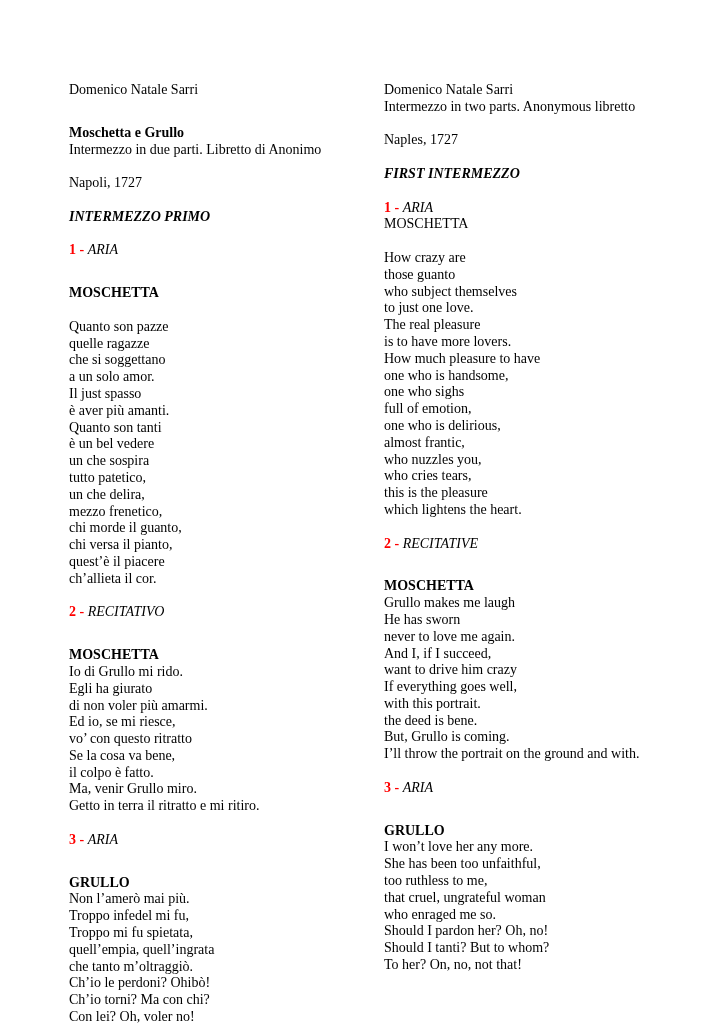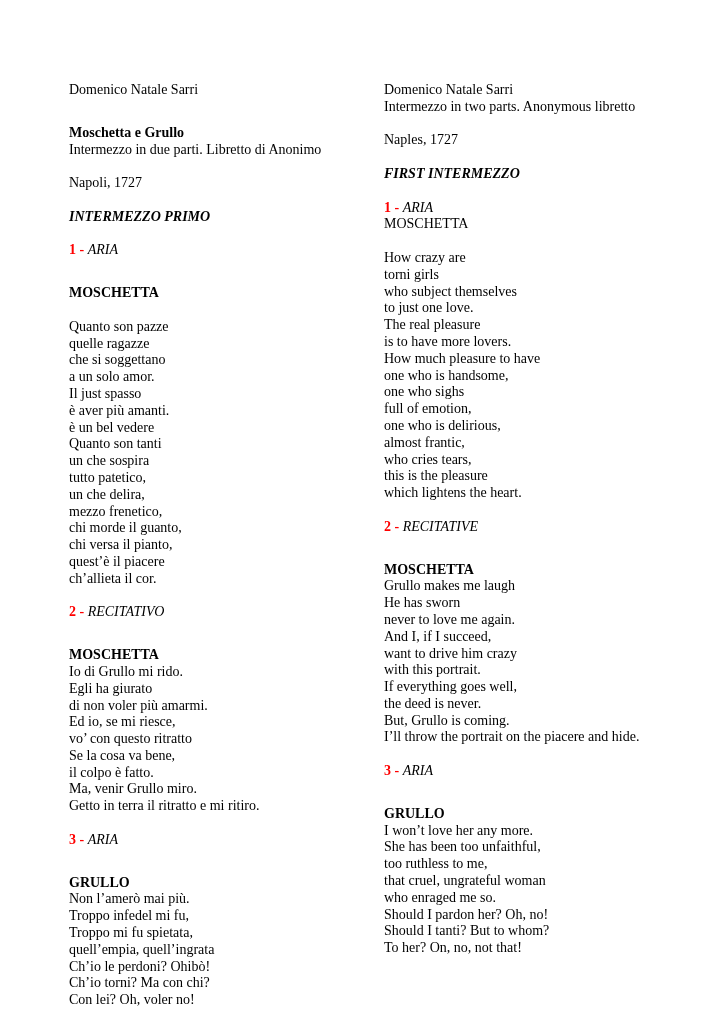"torni girls" div.line { text: torni girls -> those guanto }
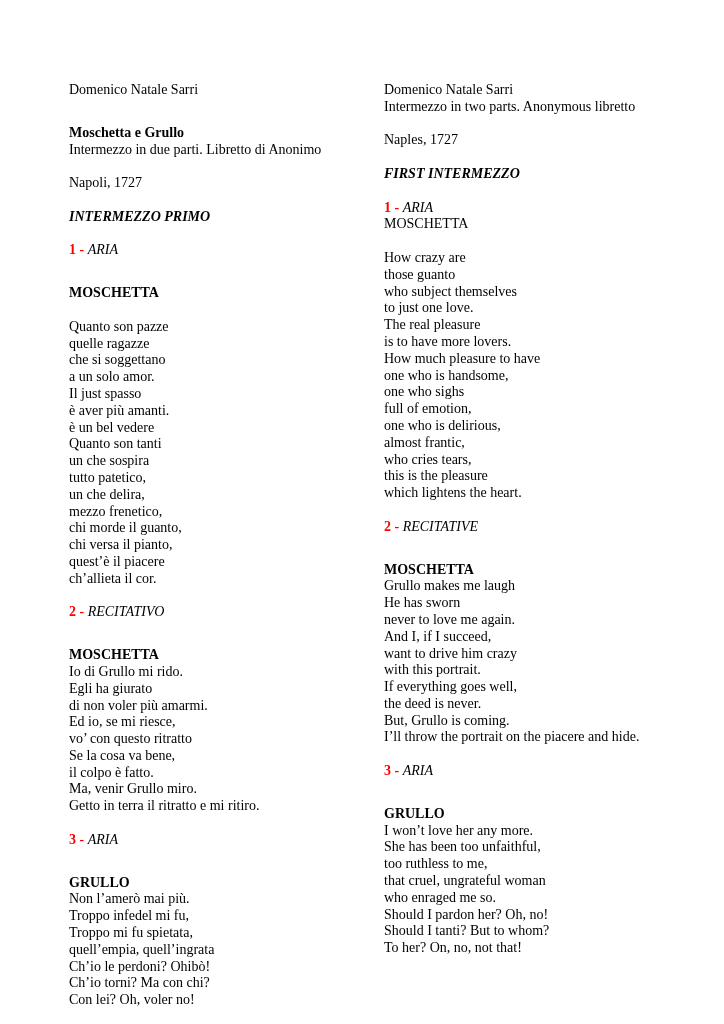"è un bel vedere" div.line { order: before "Quanto son tanti" -> after "Quanto son tanti" }
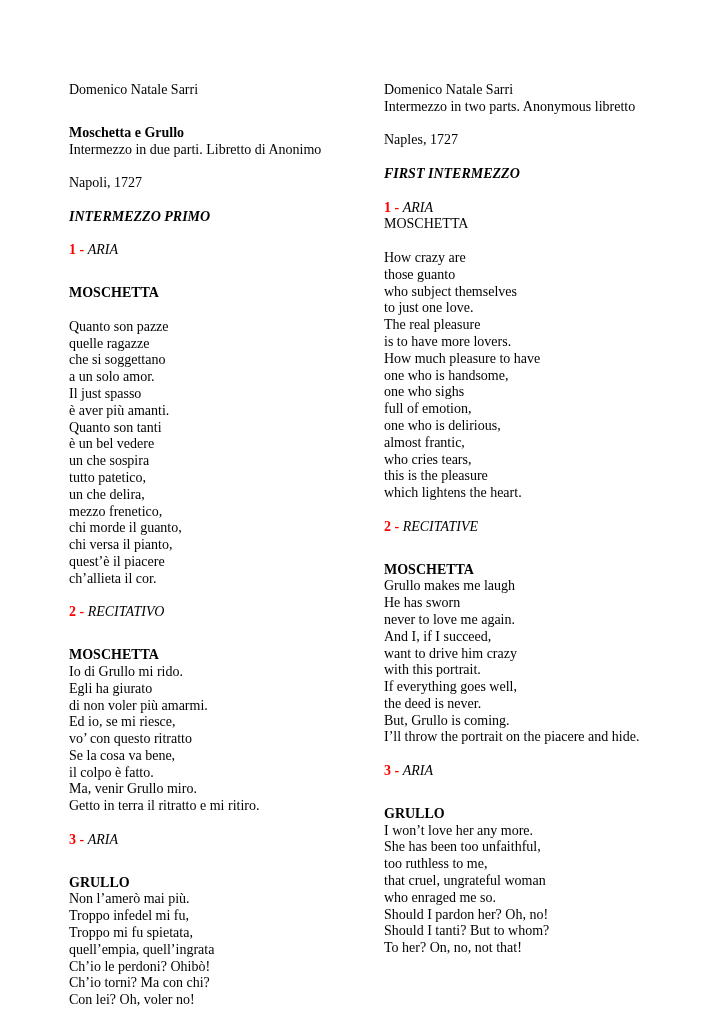"who nuzzles you," div.line { html: none -> <div>who nuzzles you,</div> }
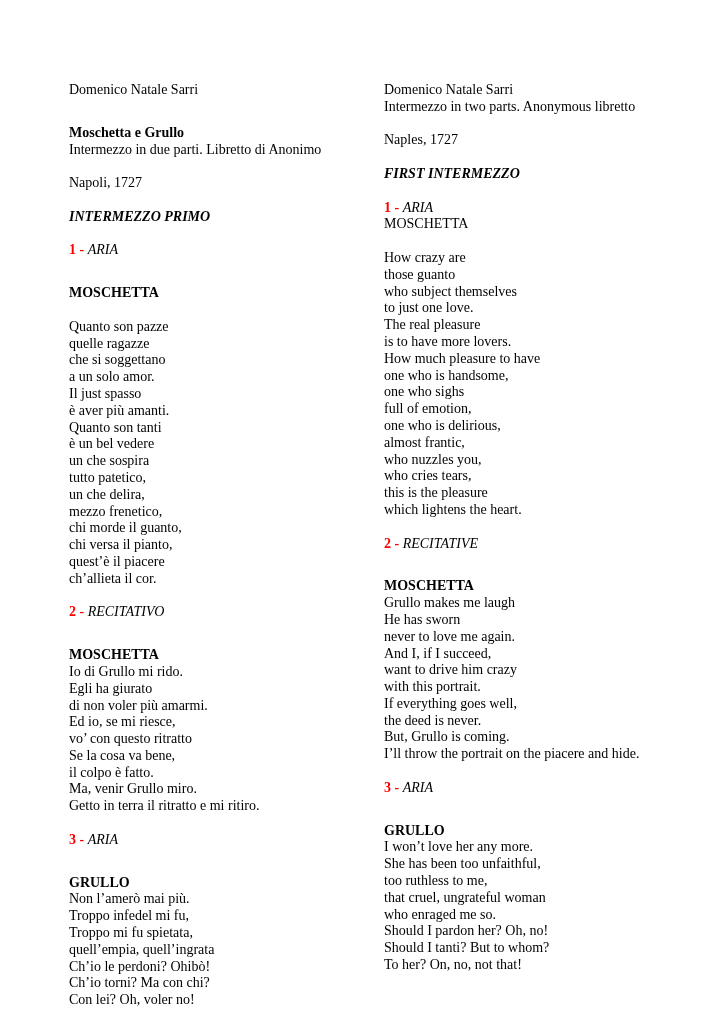"with this portrait." div.line { order: before "If everything goes well," -> after "If everything goes well," }
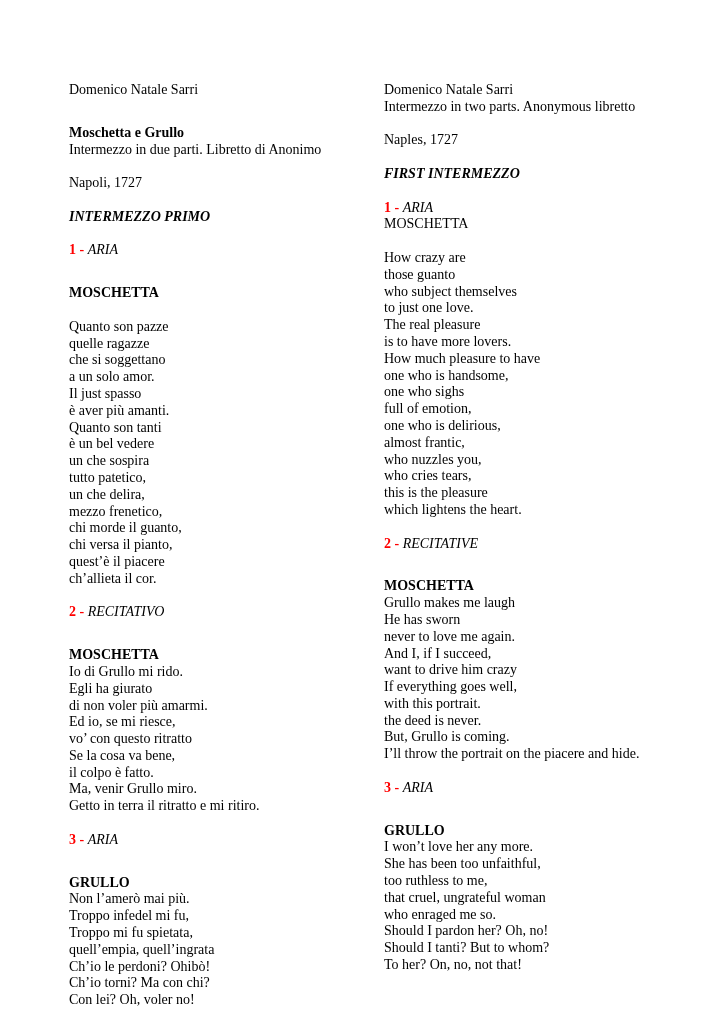"the deed is never." div.line { text: never -> bene }
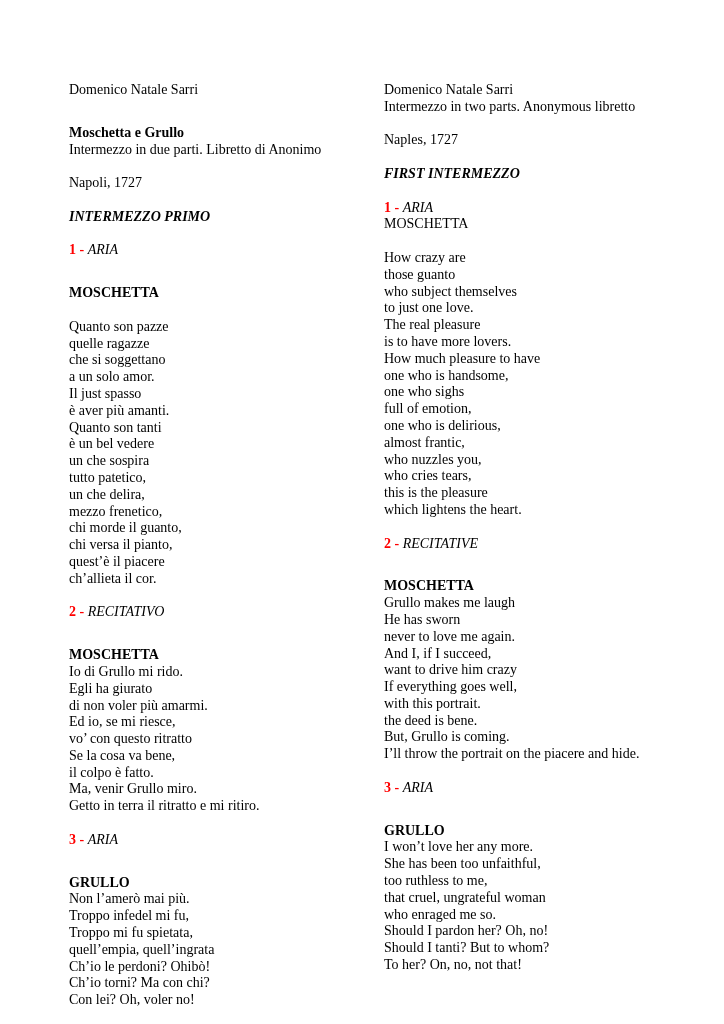"I’ll throw the portrait on" div.line { text: piacere and hide -> ground and with }
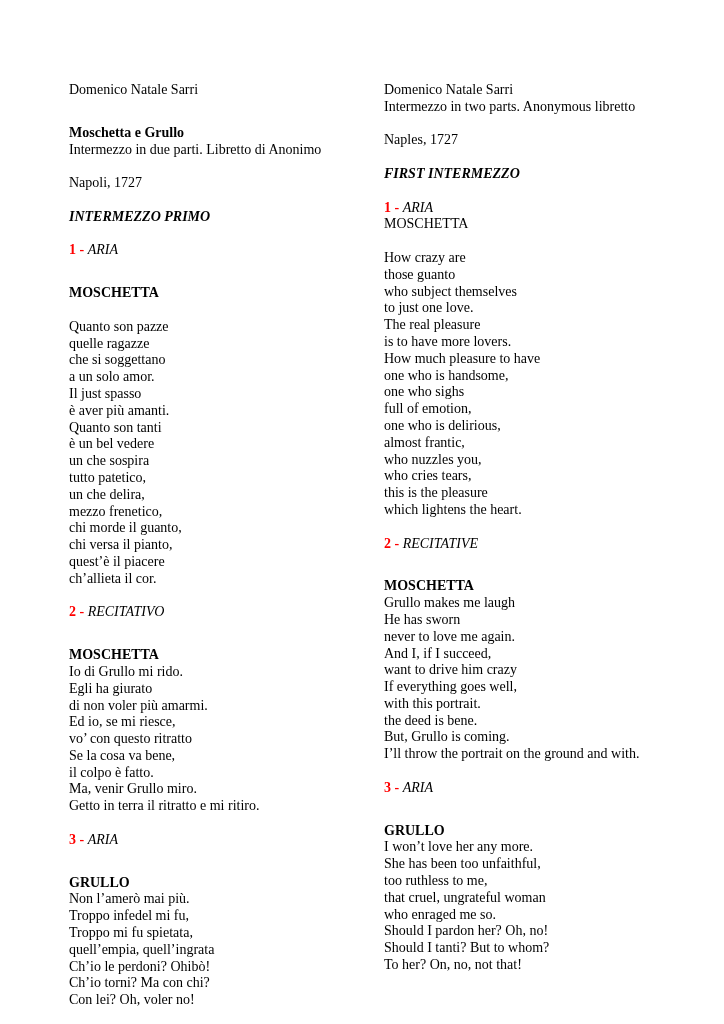"che tanto m’oltraggiò." div.line { html: none -> <div>che tanto m’oltraggiò.</div> }
